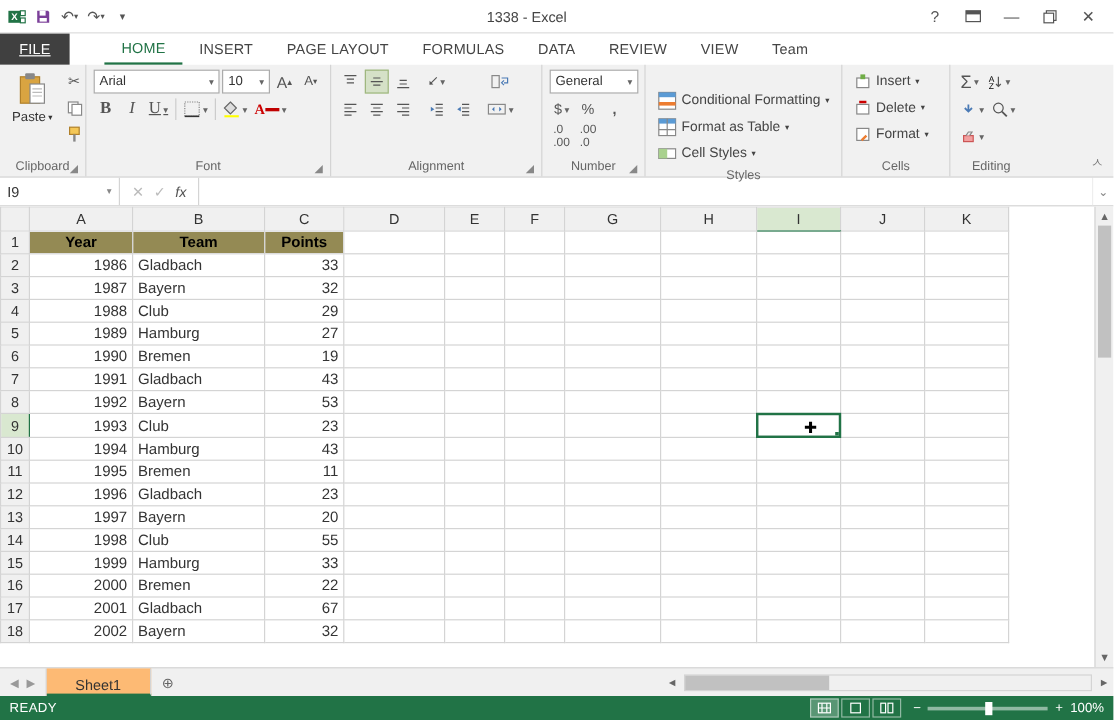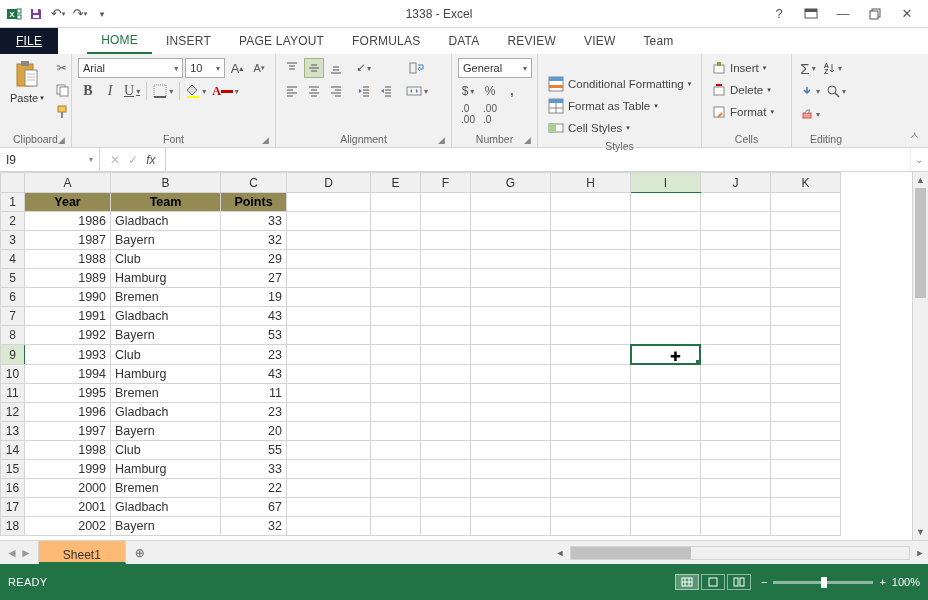"FILE" .tabs .tab.file { background: #0f172a -> #404040 }
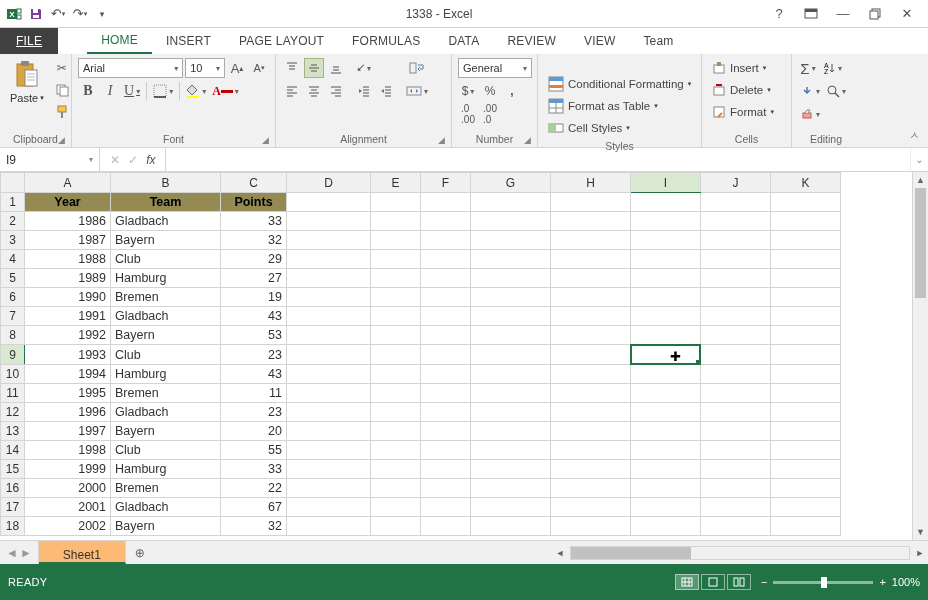"READY" .status { height: 36px -> 20px }
